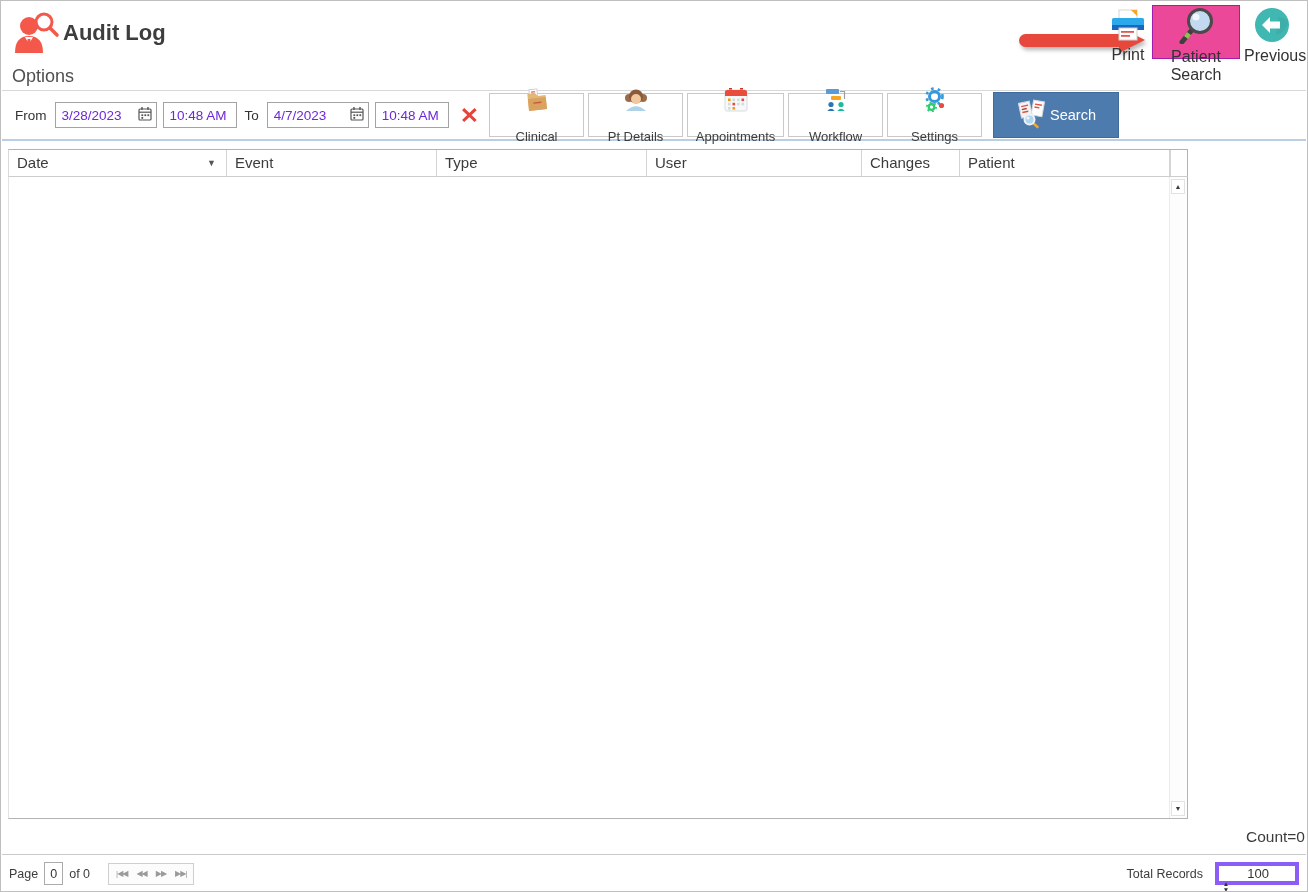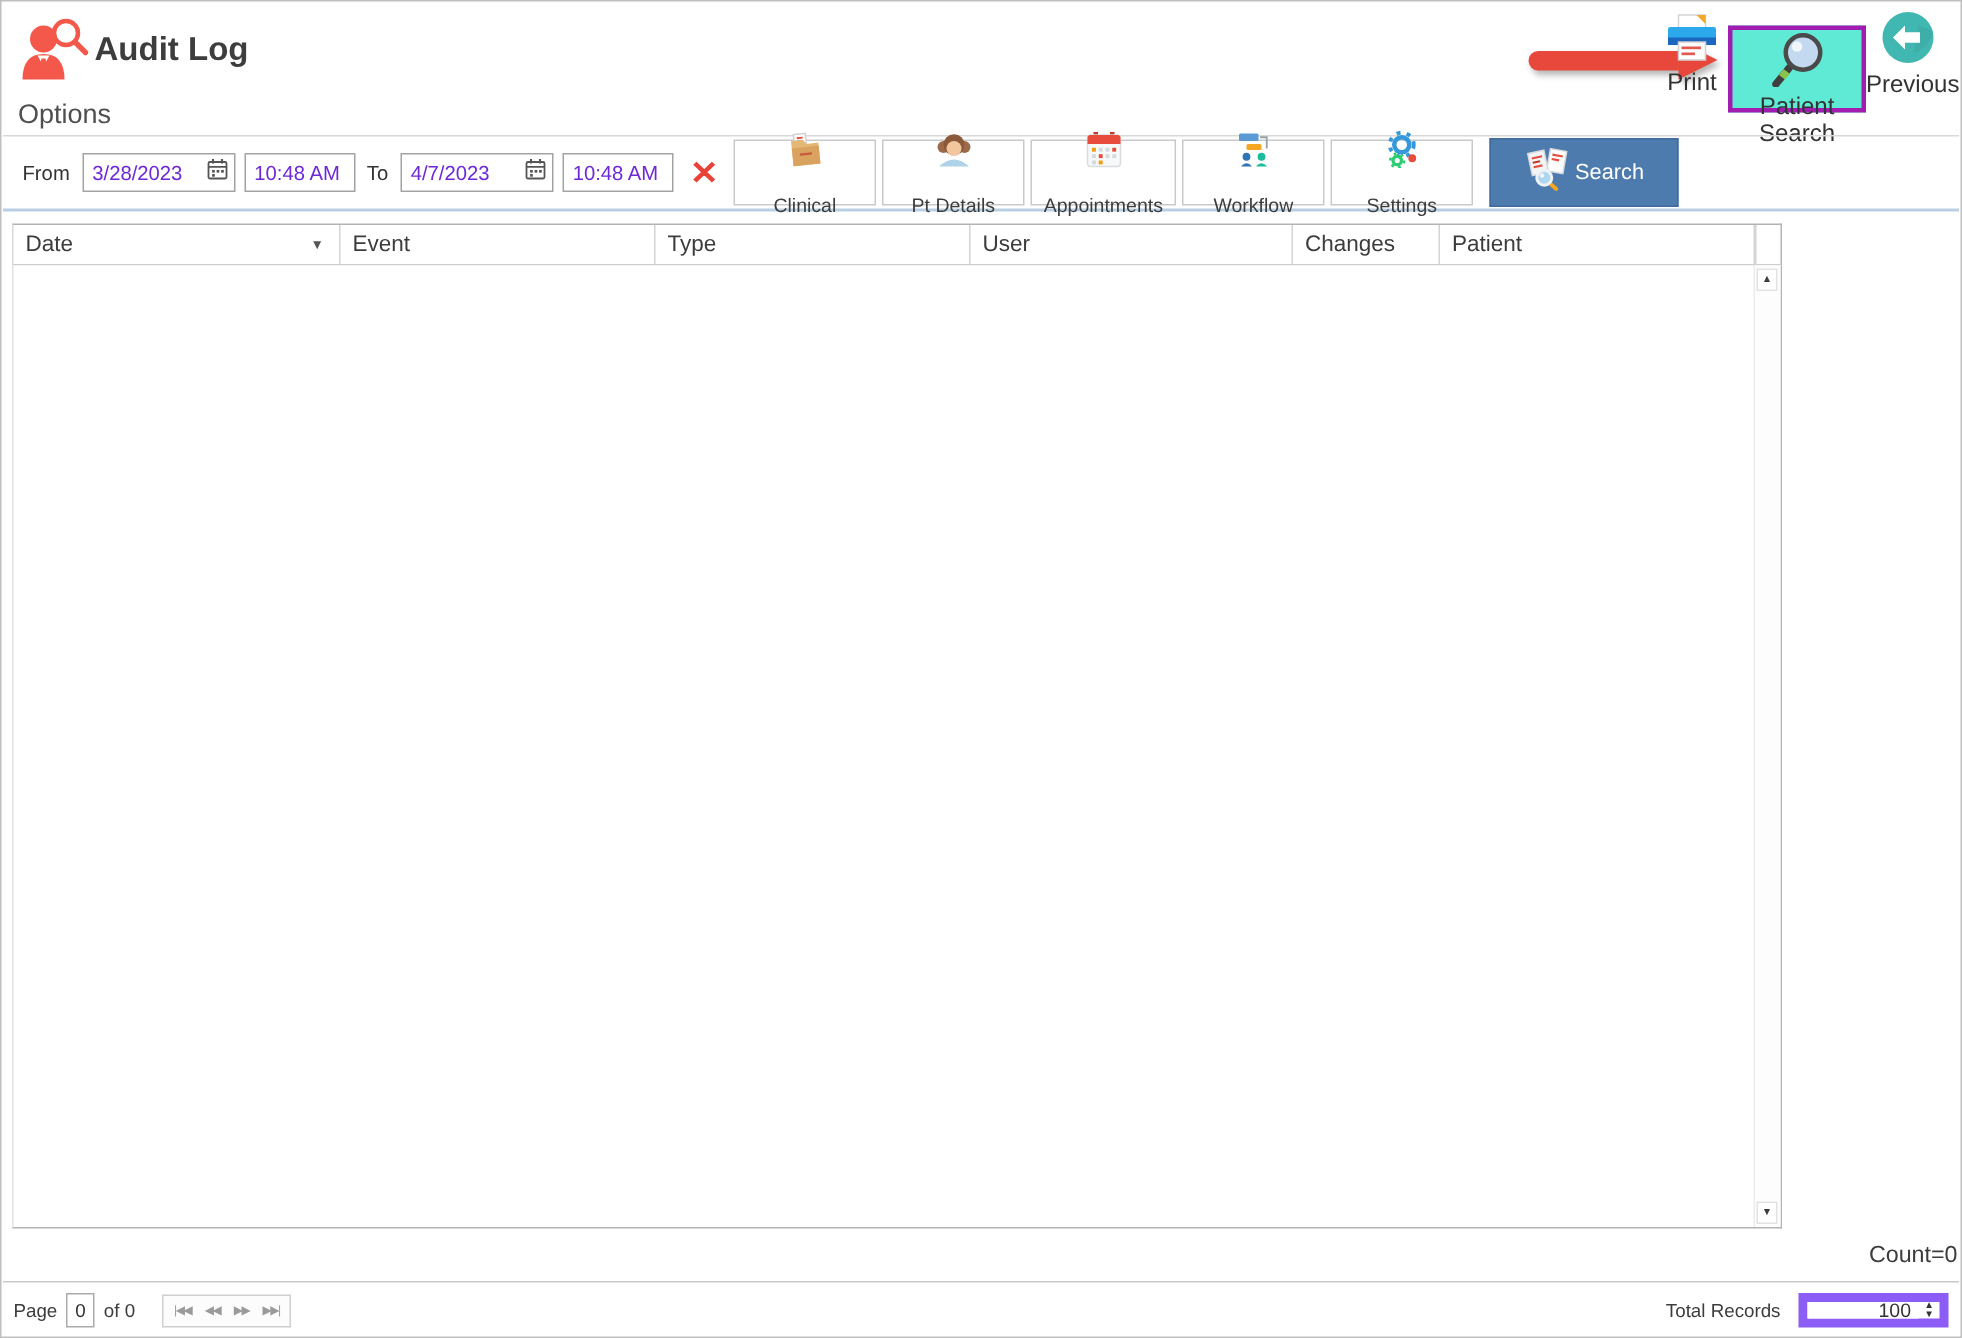"Patient Search" .act-psearch { background: #5eead4 -> #ec4899; border: 3px solid #a21caf -> 1px solid #a21caf; margin-top: 12px -> none }
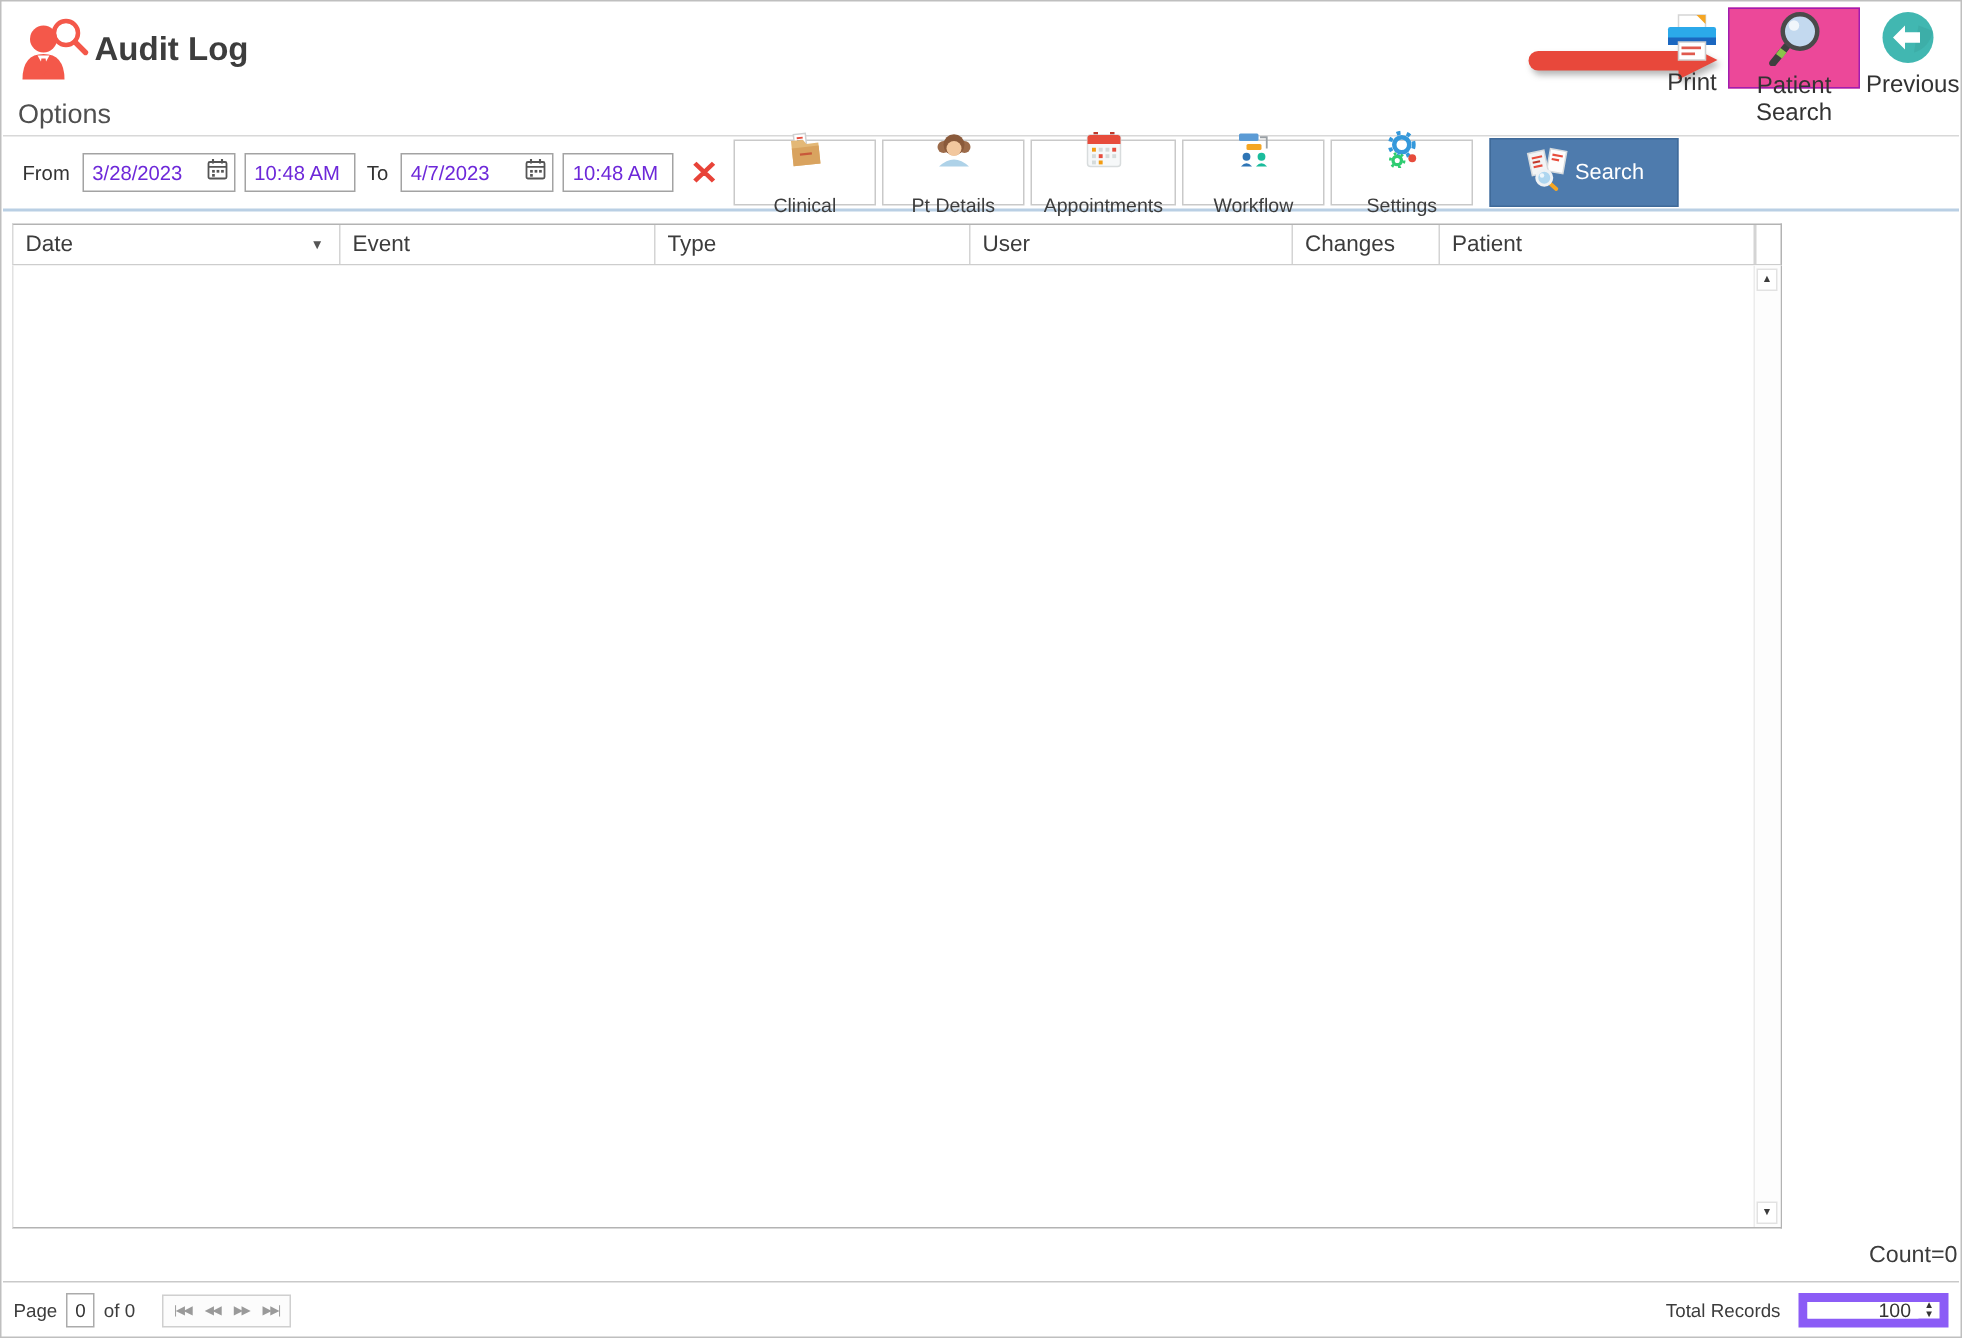"100" .spinner { border: 6px solid #8b5cf6 -> 4px solid #8b5cf6; flex-direction: none -> column; width: 100px -> 84px }
